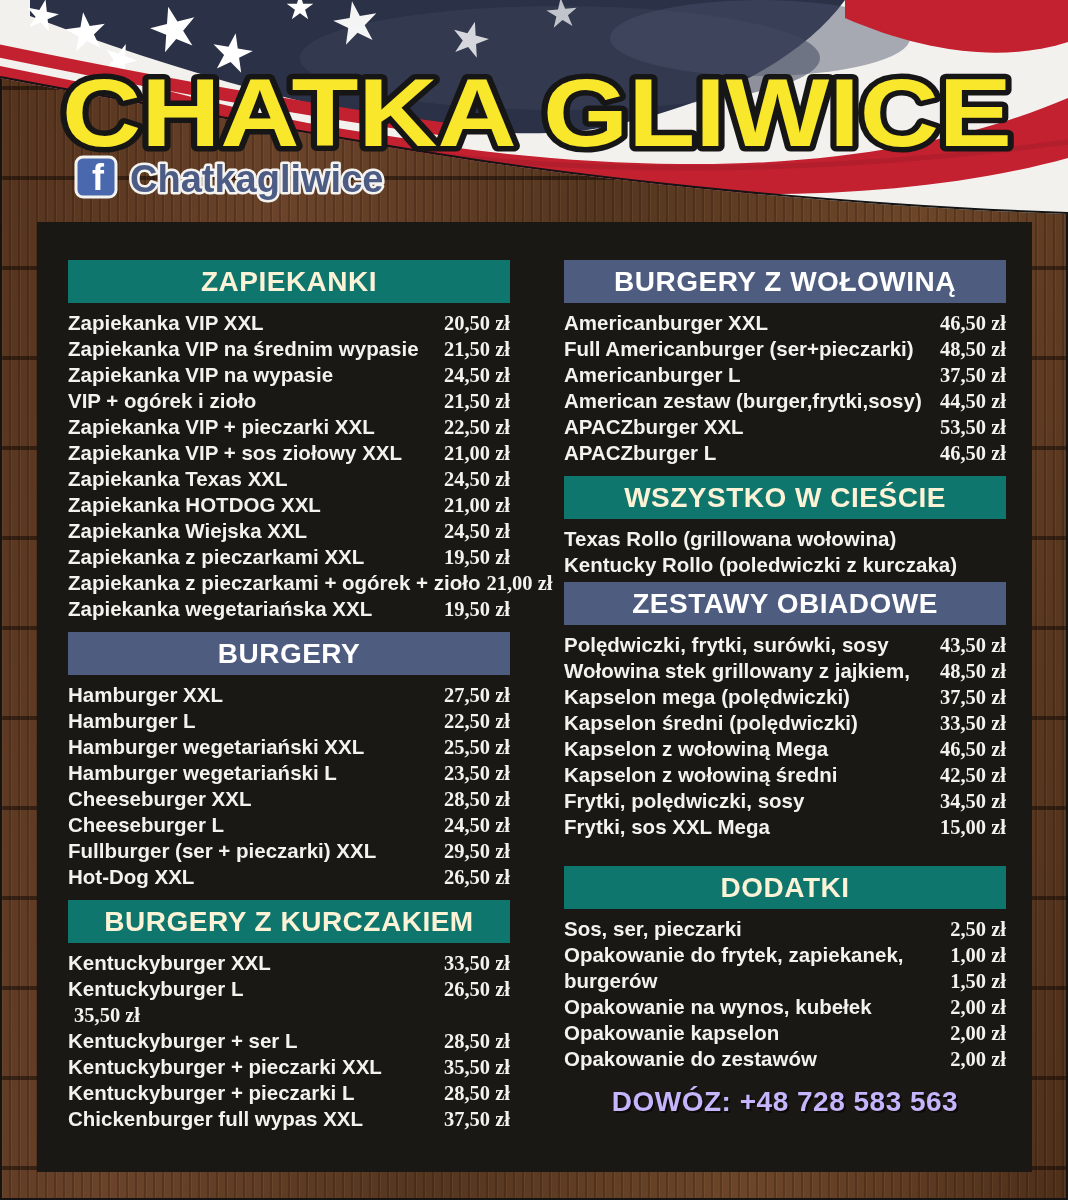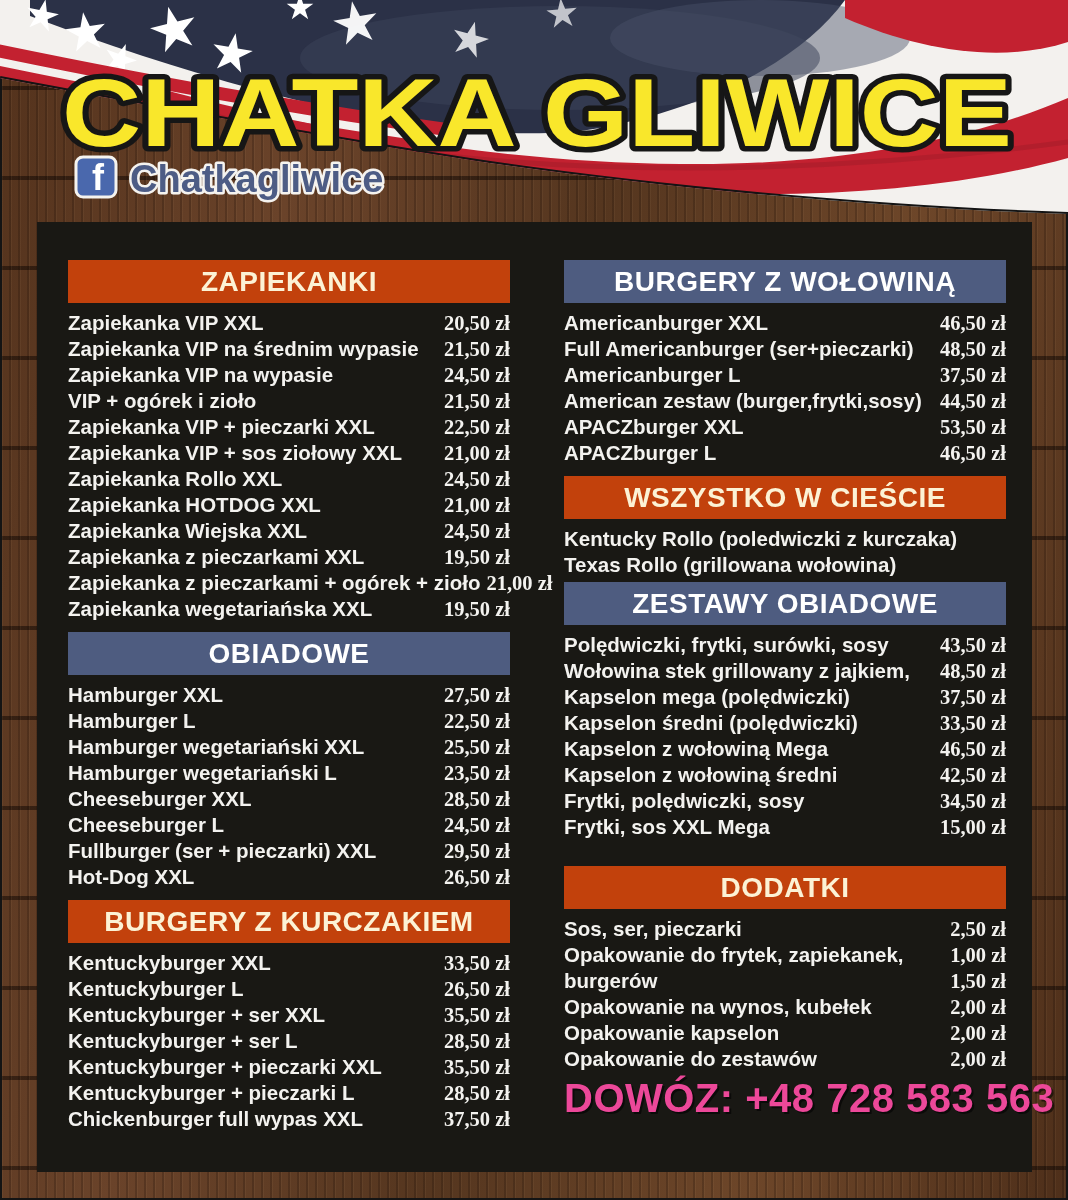"ZAPIEKANKI" .banner.orange { background: #c2410c -> #0f766e }
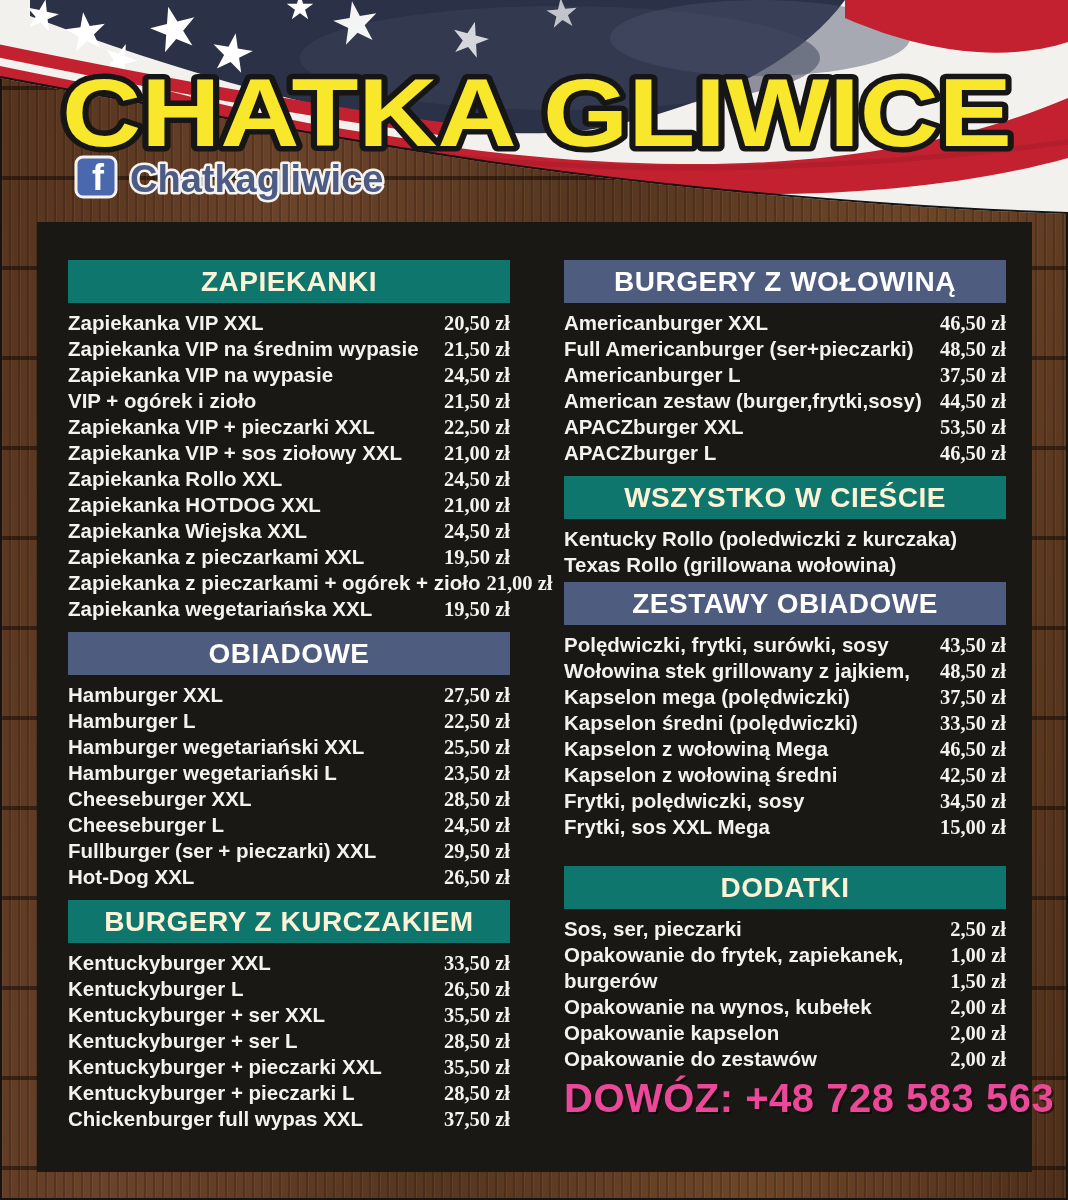"Zapiekanka Rollo XXL" span.item-name { text: Rollo -> Texas }
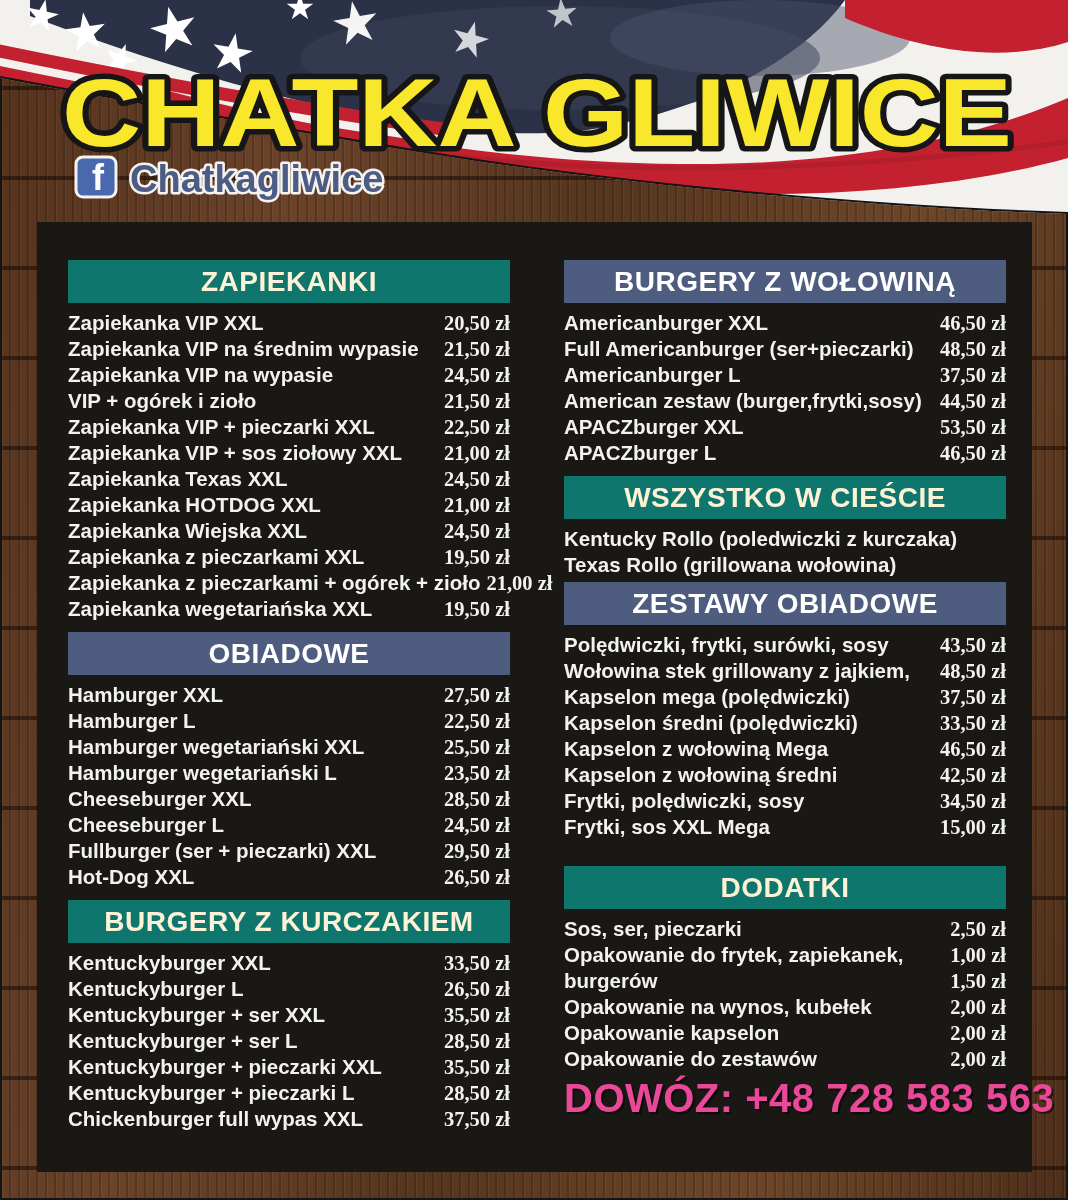"Kentucky Rollo (poledwiczki z kurczaka)" div.menu-row { order: before "Texas Rollo (grillowana wołowina)" -> after "Texas Rollo (grillowana wołowina)" }
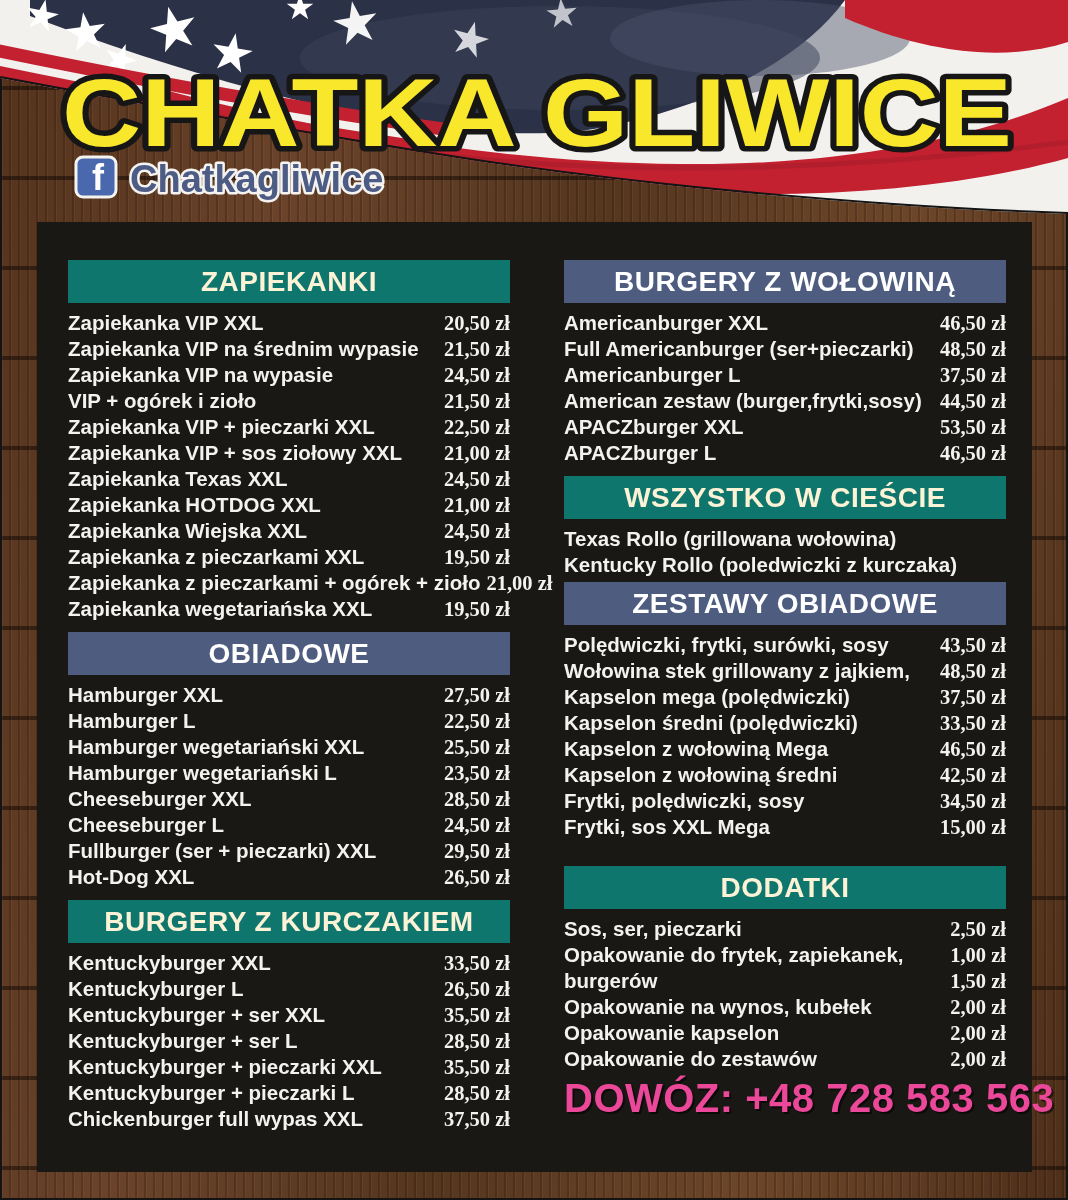"OBIADOWE" div.banner { text: OBIADOWE -> BURGERY }
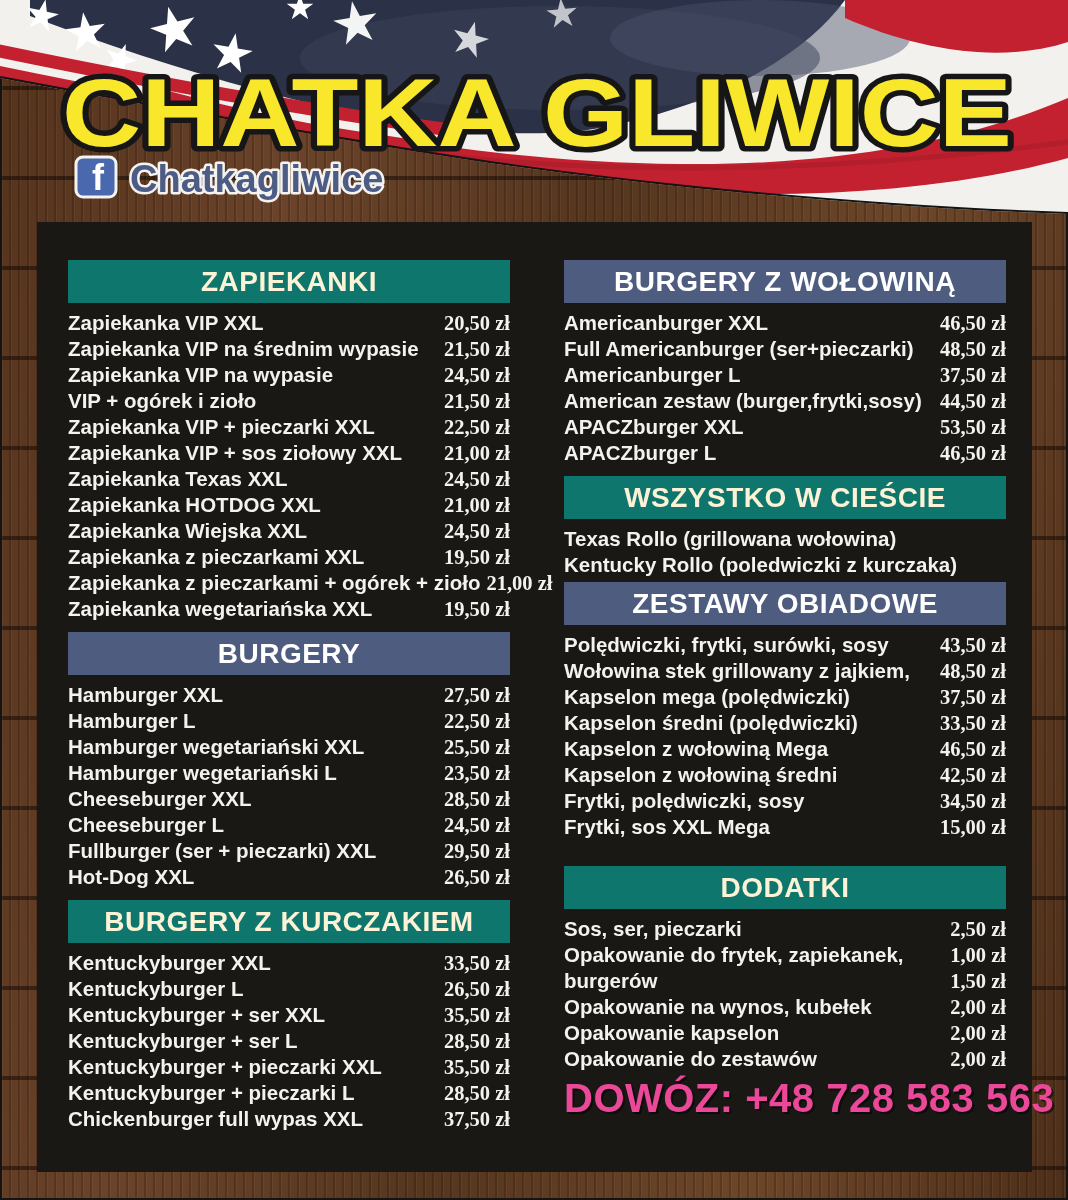"Kentuckyburger + ser XXL" span.item-name { html: <span>Kentuckyburger + ser XXL</span> -> none }
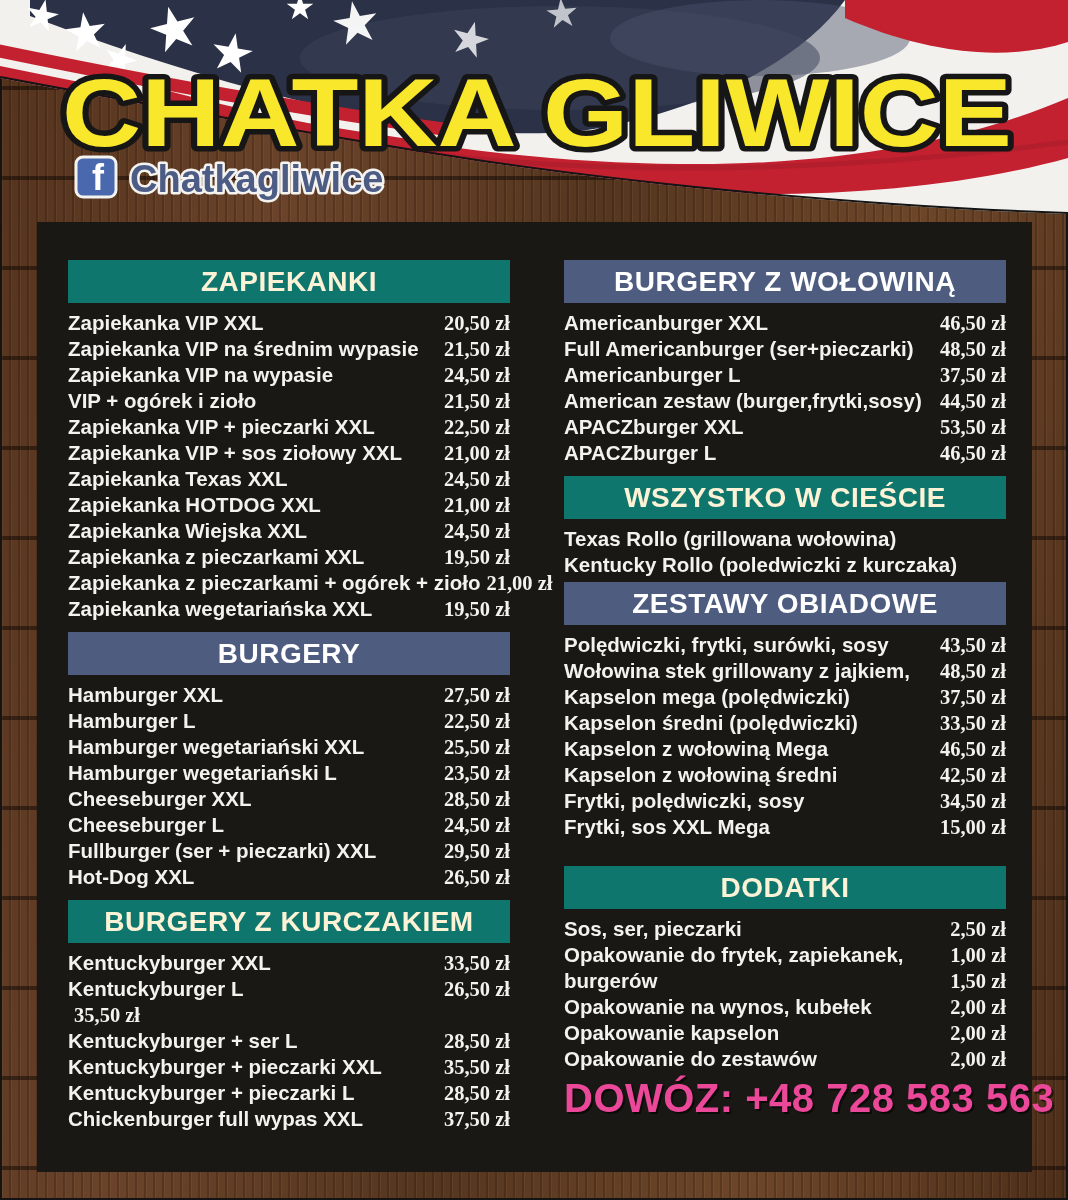"DOWÓZ: +48 728 583 563" .delivery { color: #ec4899 -> #c4b5fd; font-size: 40px -> 28px; margin-top: 4px -> 14px }
